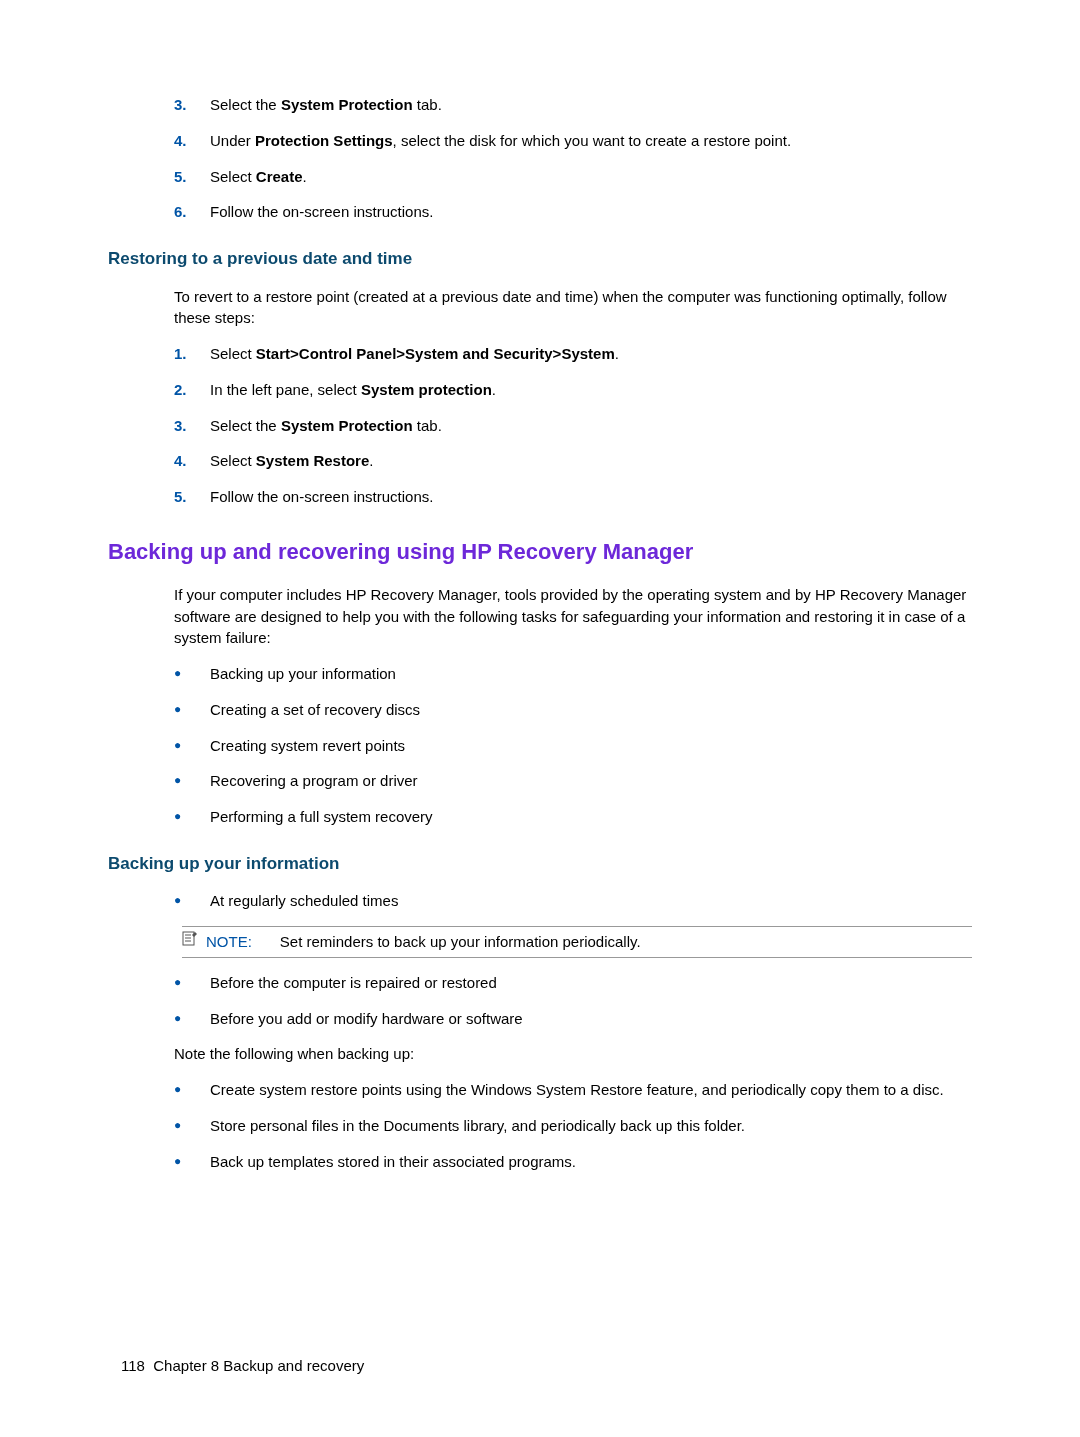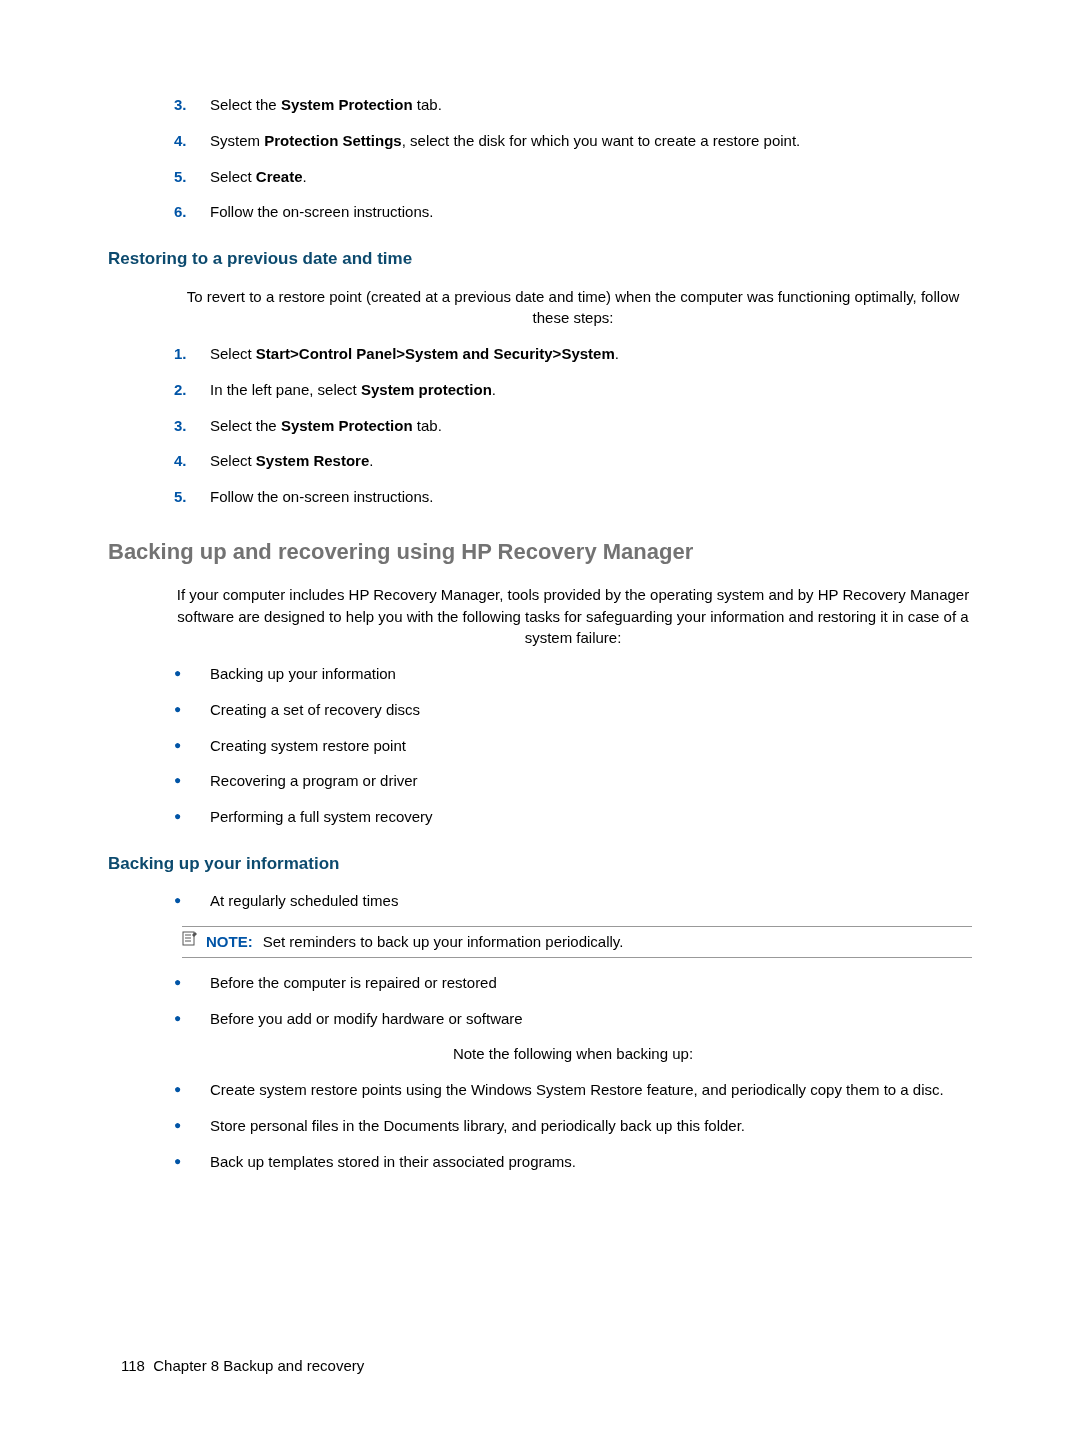"System" span { text: System -> Under }
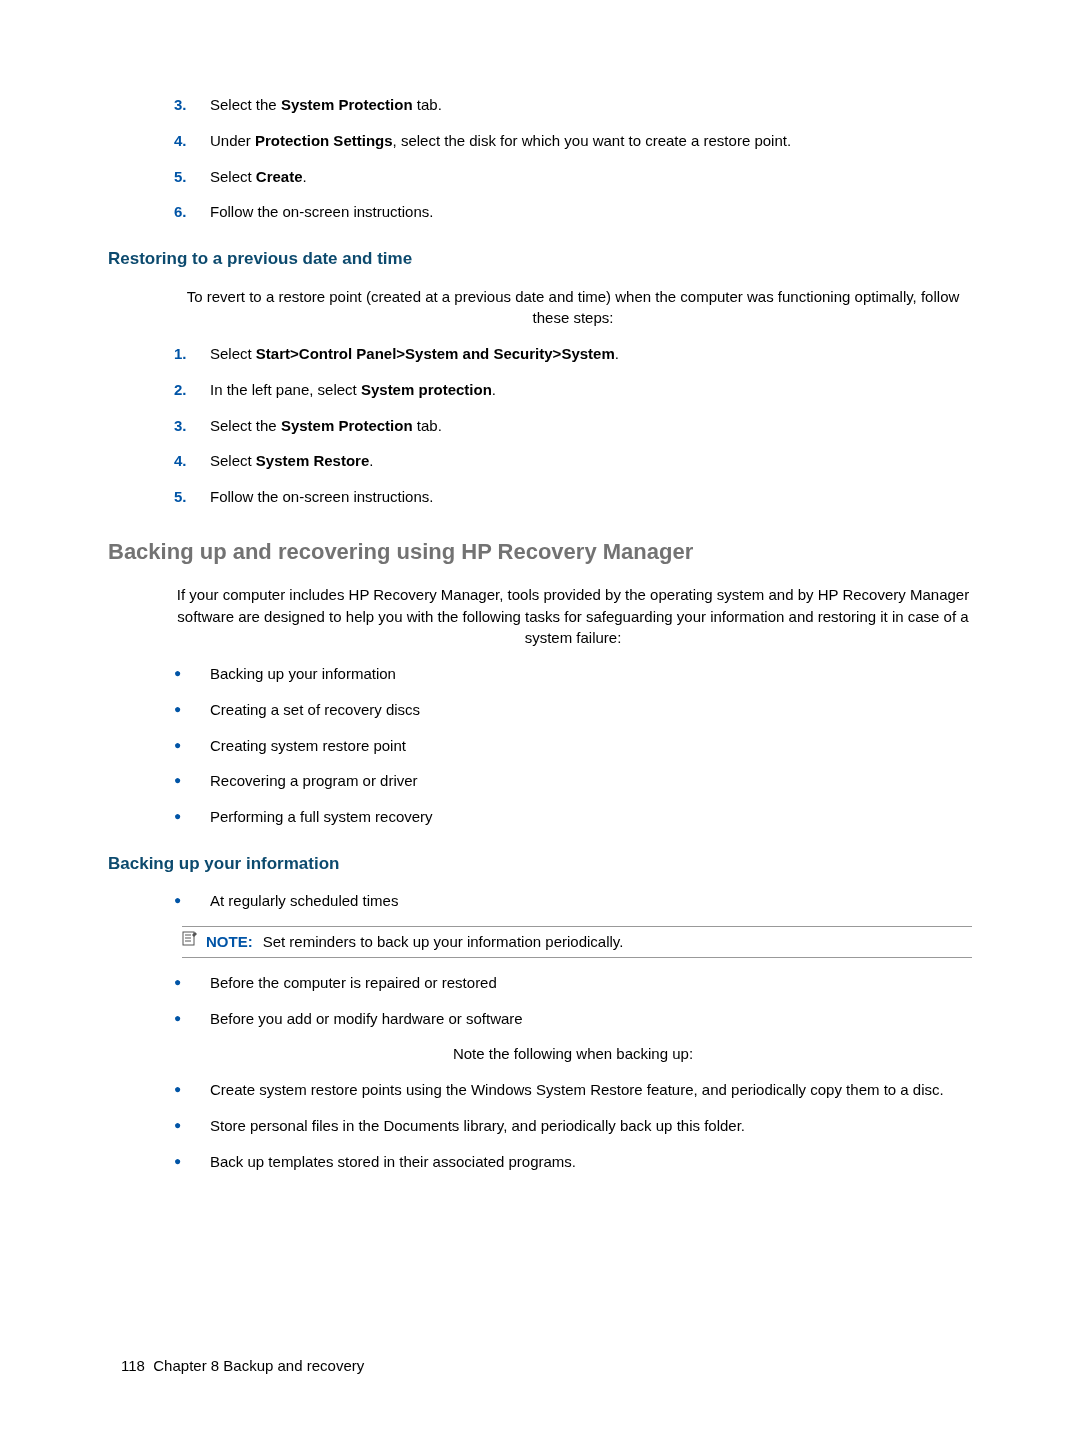"To revert to a restore" .para { text-align: center -> none }
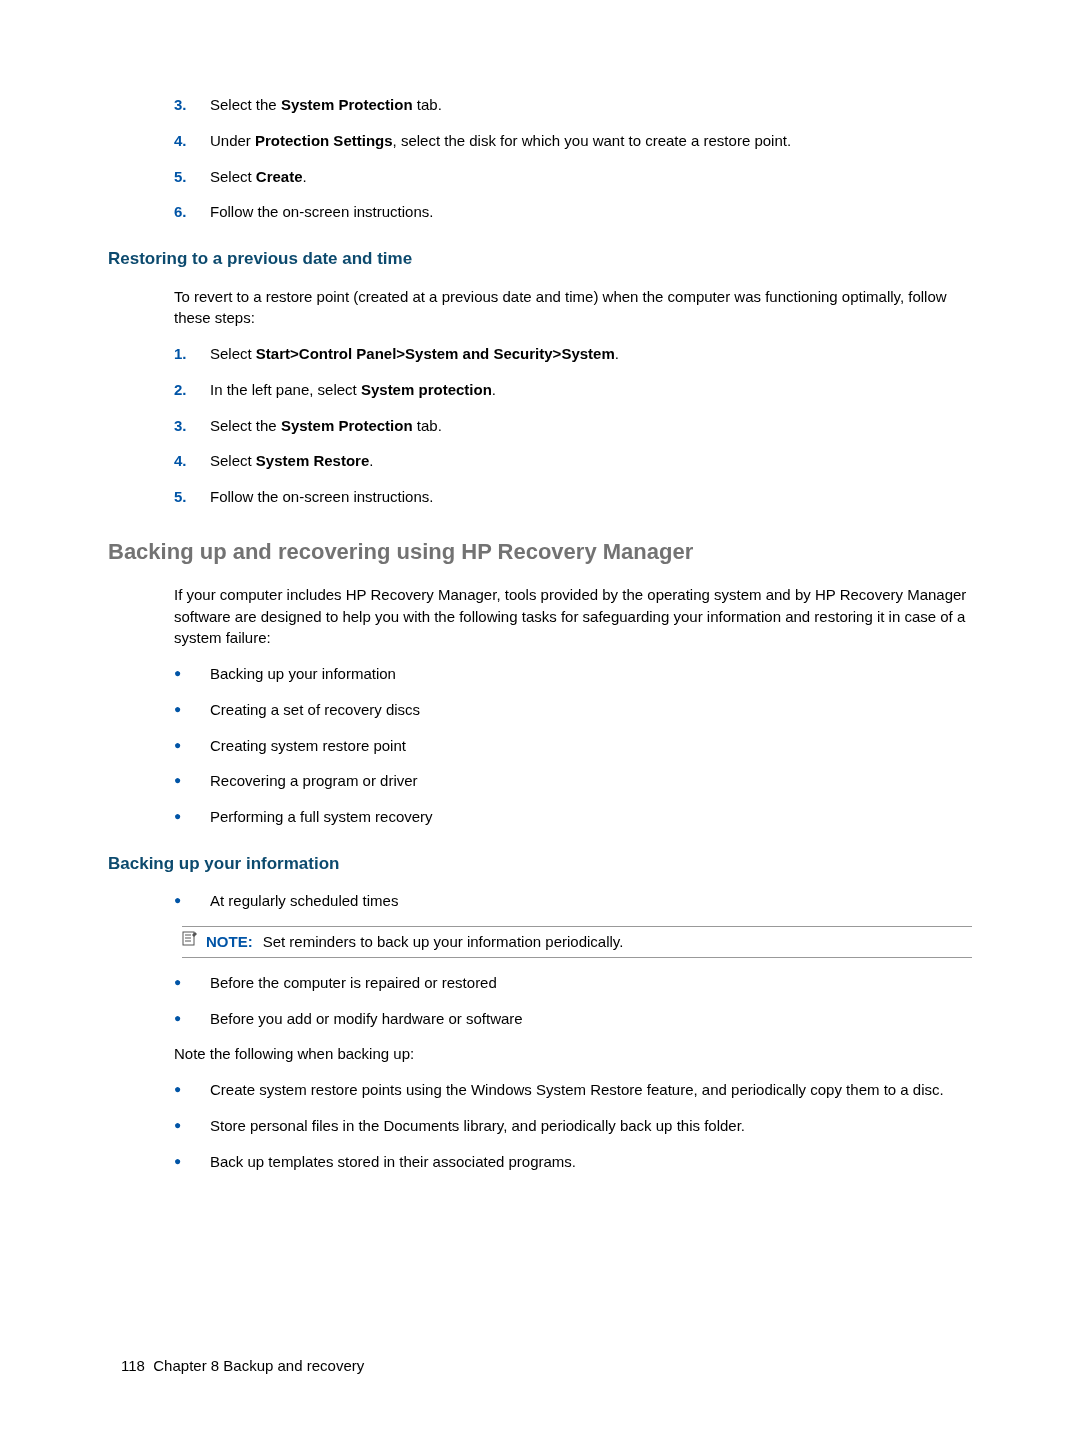"Backing up and recovering using" .h2 { color: #737373 -> #6d28d9 }
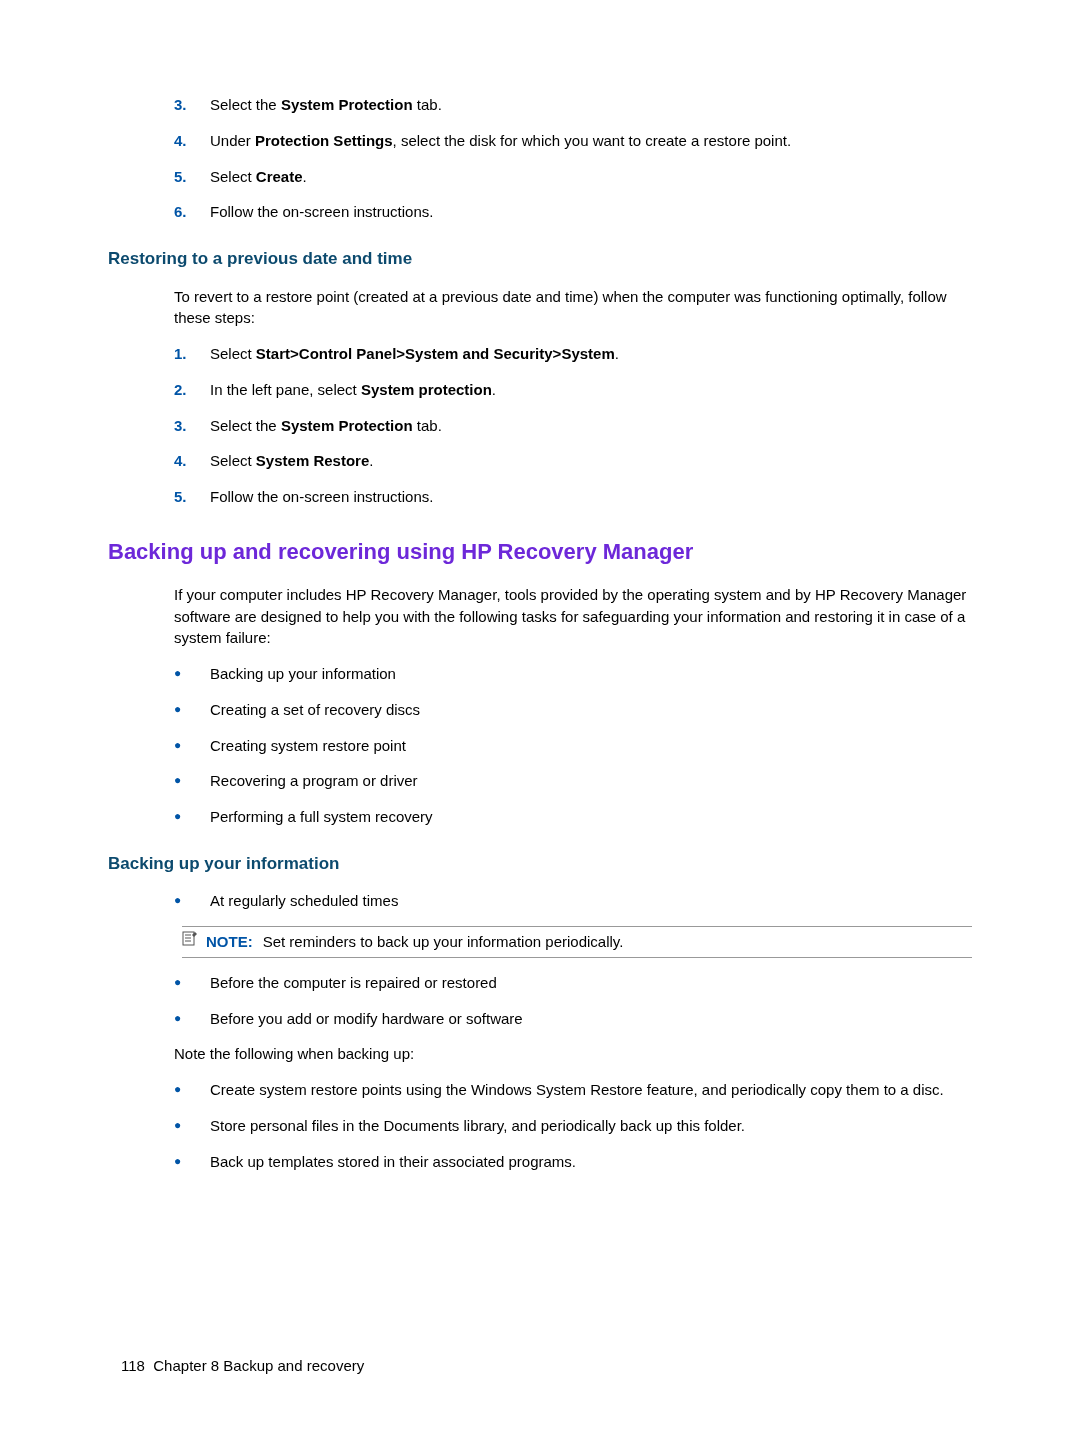"Creating system restore point" span.txt { text: restore point -> revert points }
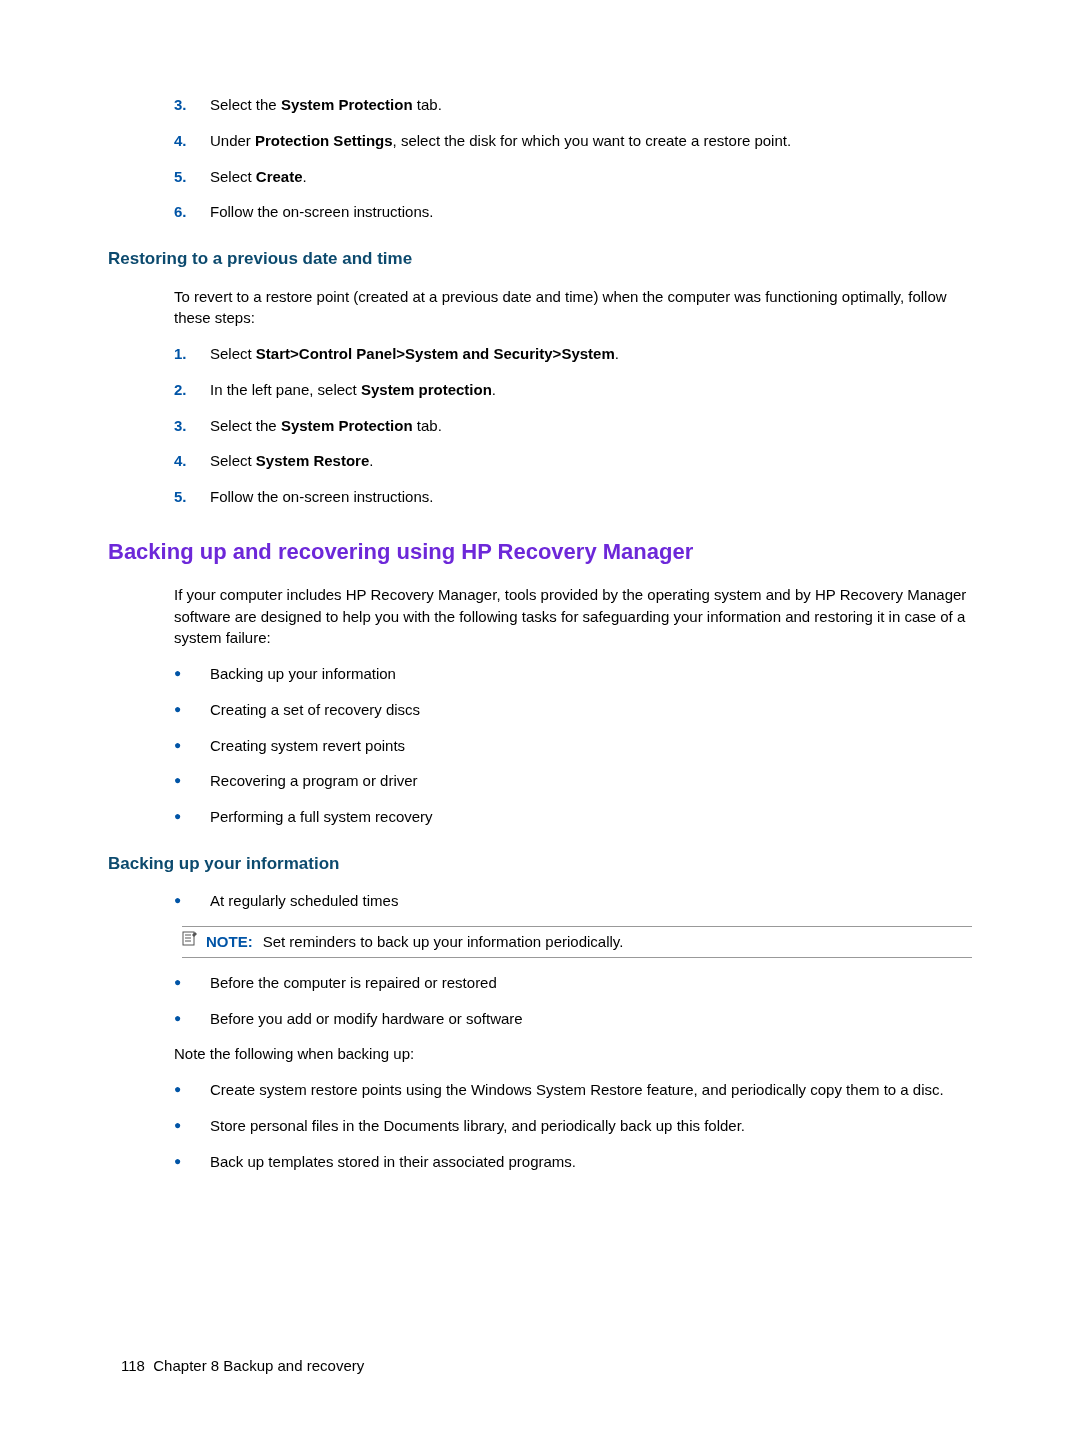"NOTE:" .note-label { font-weight: bold -> normal; margin-right: 10px -> 28px }
